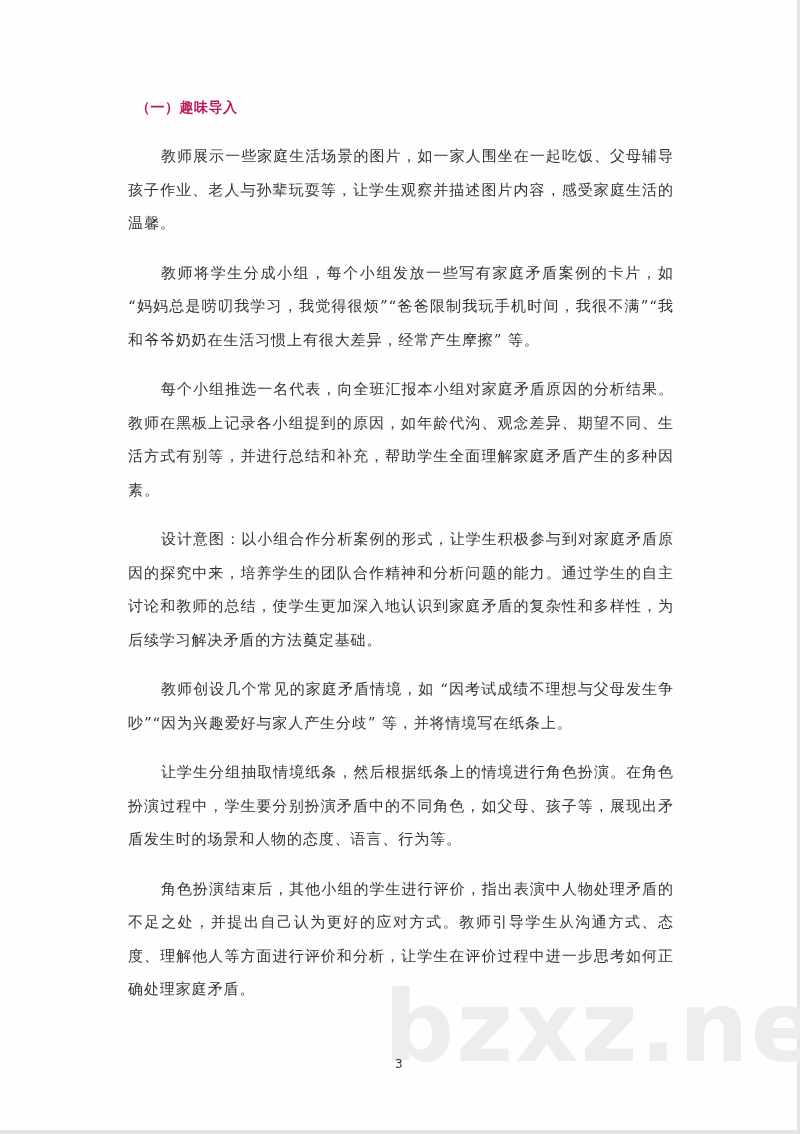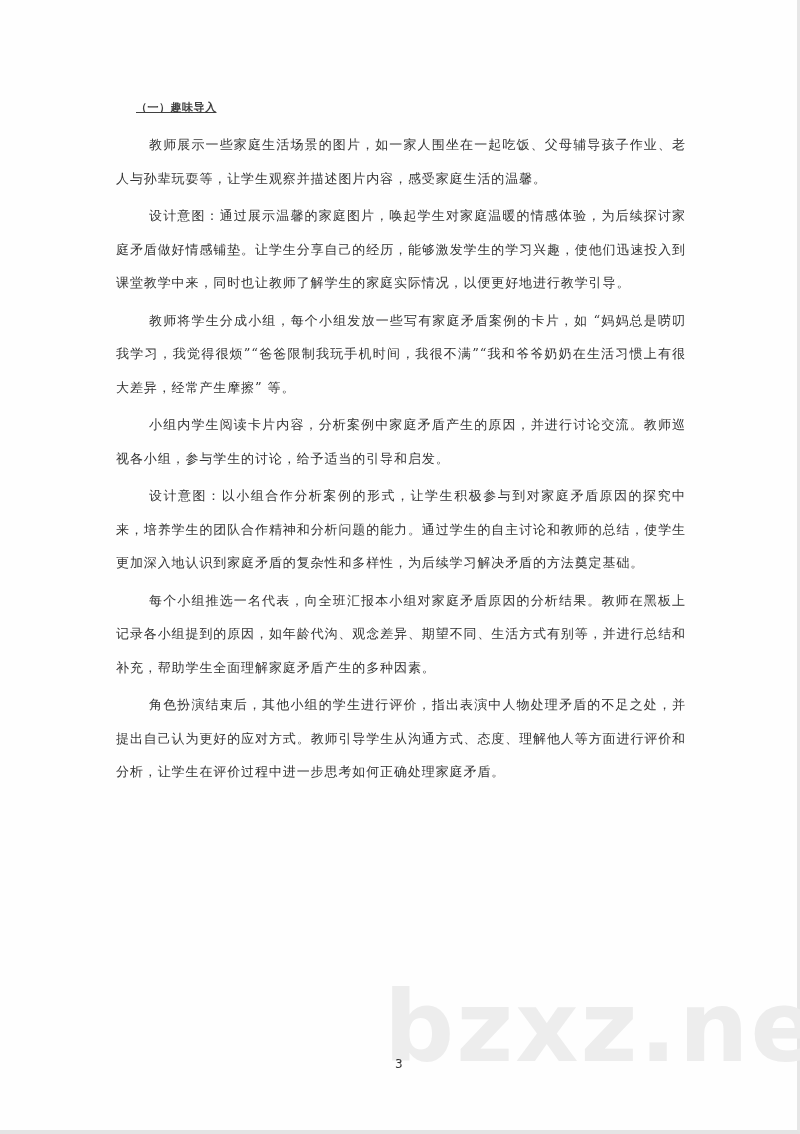"（一）趣味导入" .heading { color: #404040 -> #be185d; font-size: 11px -> 14px; text-decoration: underline -> none }
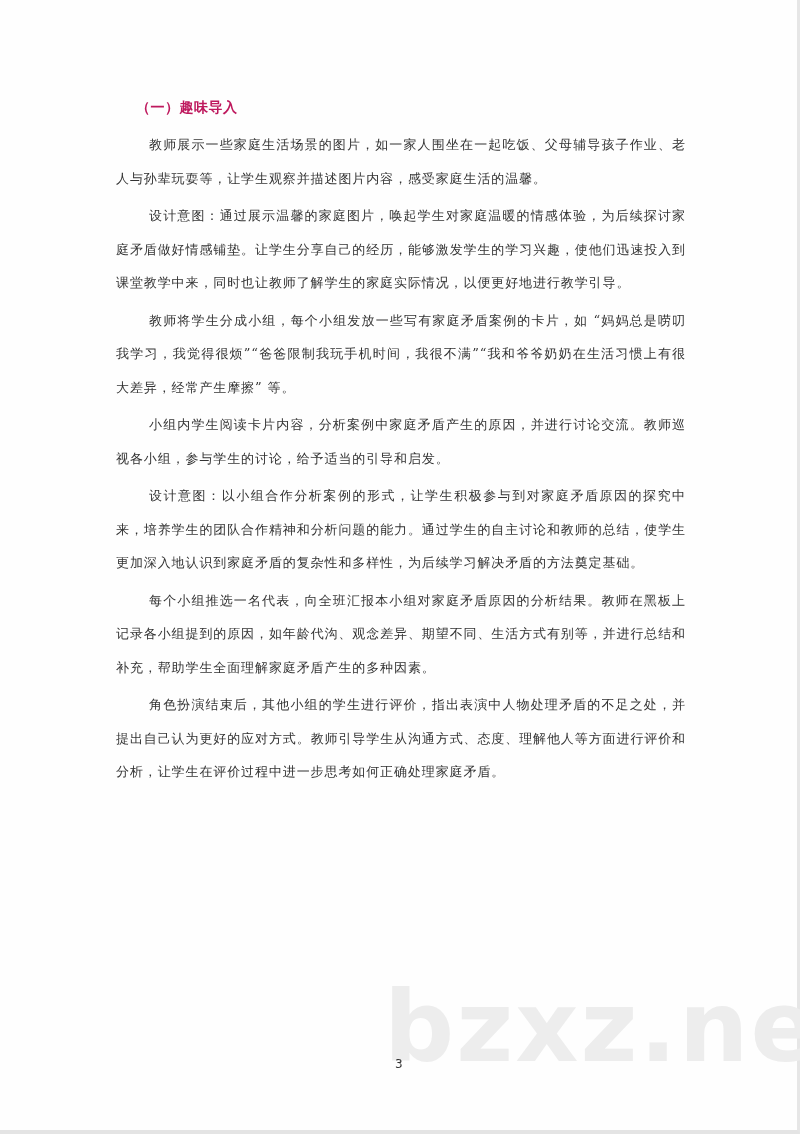"教师展示一些家庭生活场景的图片，如一家人围坐在一起吃饭、父母辅导孩子作业、老人与" .para { font-size: 13px -> 15px; margin: 4px -> 16px }
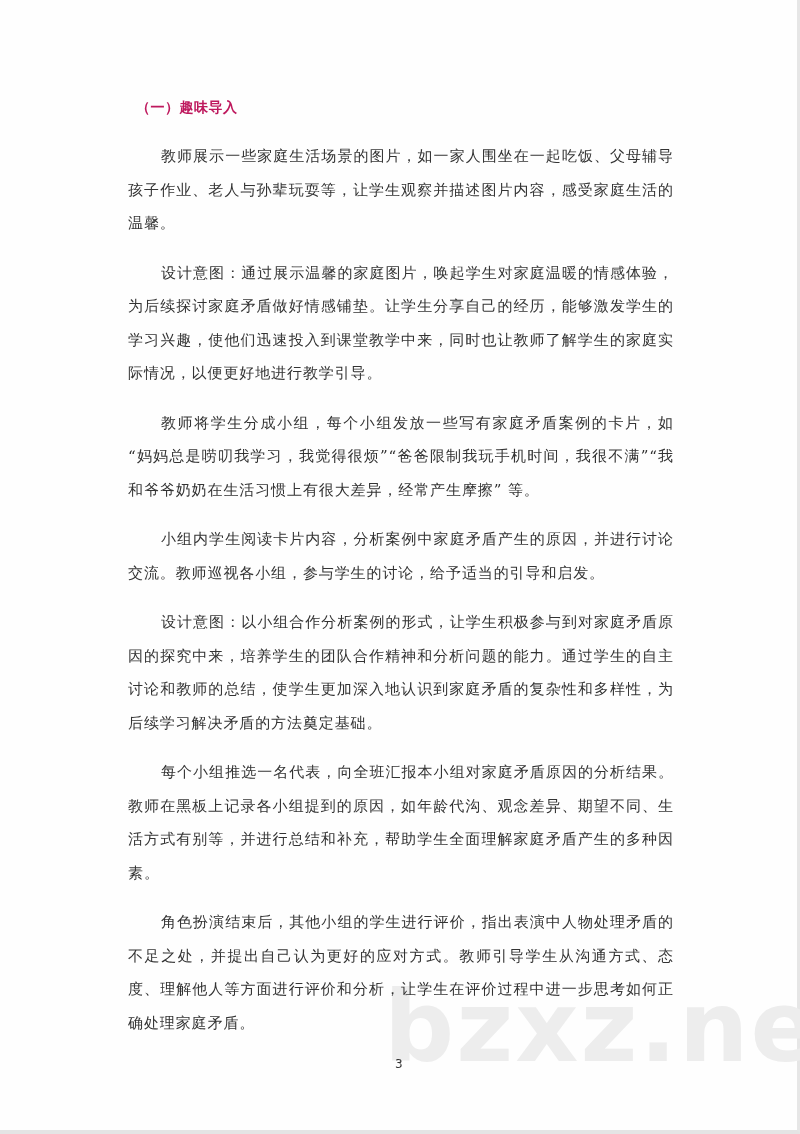"设计意图：通过展示温馨的家庭图片，唤起学生对家庭温暖的情感体验，为后续探讨家庭矛" p.para { html: <p>设计意图：通过展示温馨的家庭图片，唤起学生对家庭温暖的情感体验，为后续探讨家庭矛盾做好情感铺垫。让学生分享自己的经历，能够激发学生的学习兴趣，使他们迅速投入到课堂教学中来，同时也让教师了解学生的家庭实际情况，以便更好地进行教学引导。</p> -> none }
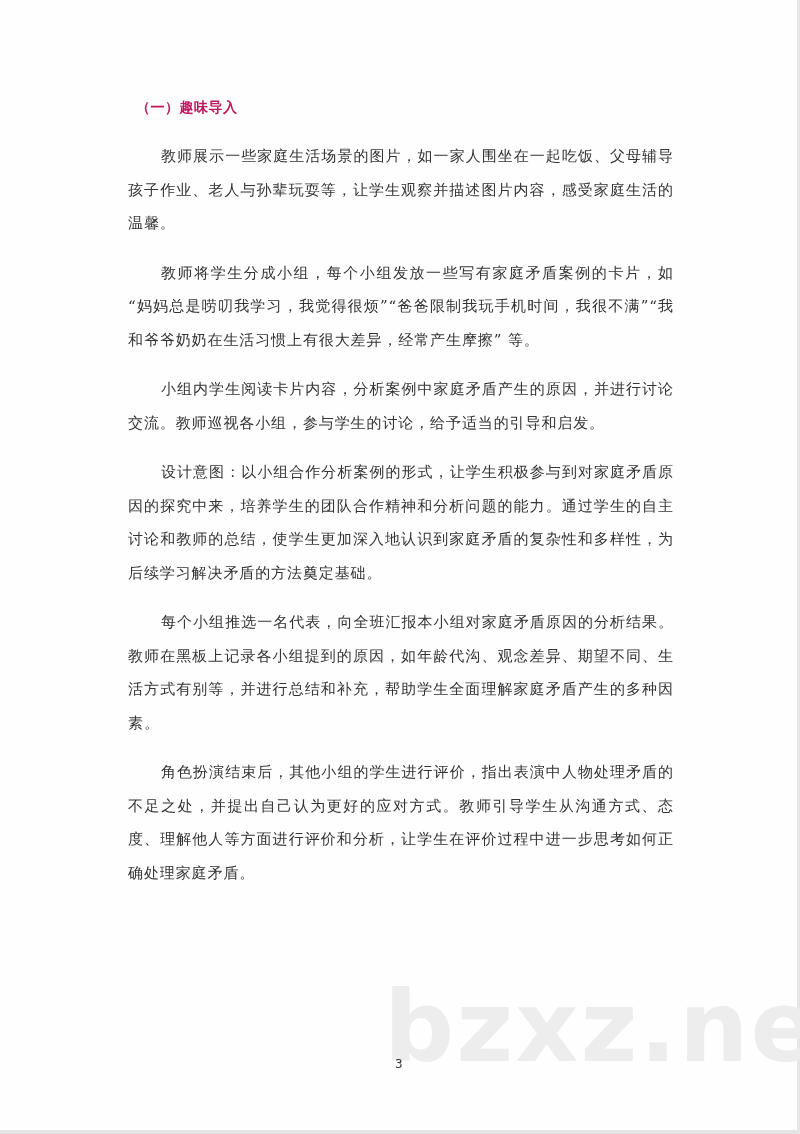"小组内学生阅读卡片内容，分析案例中家庭矛盾产生的原因，并进行讨论交流。教师巡视各" p.para { html: <p>小组内学生阅读卡片内容，分析案例中家庭矛盾产生的原因，并进行讨论交流。教师巡视各小组，参与学生的讨论，给予适当的引导和启发。</p> -> none }
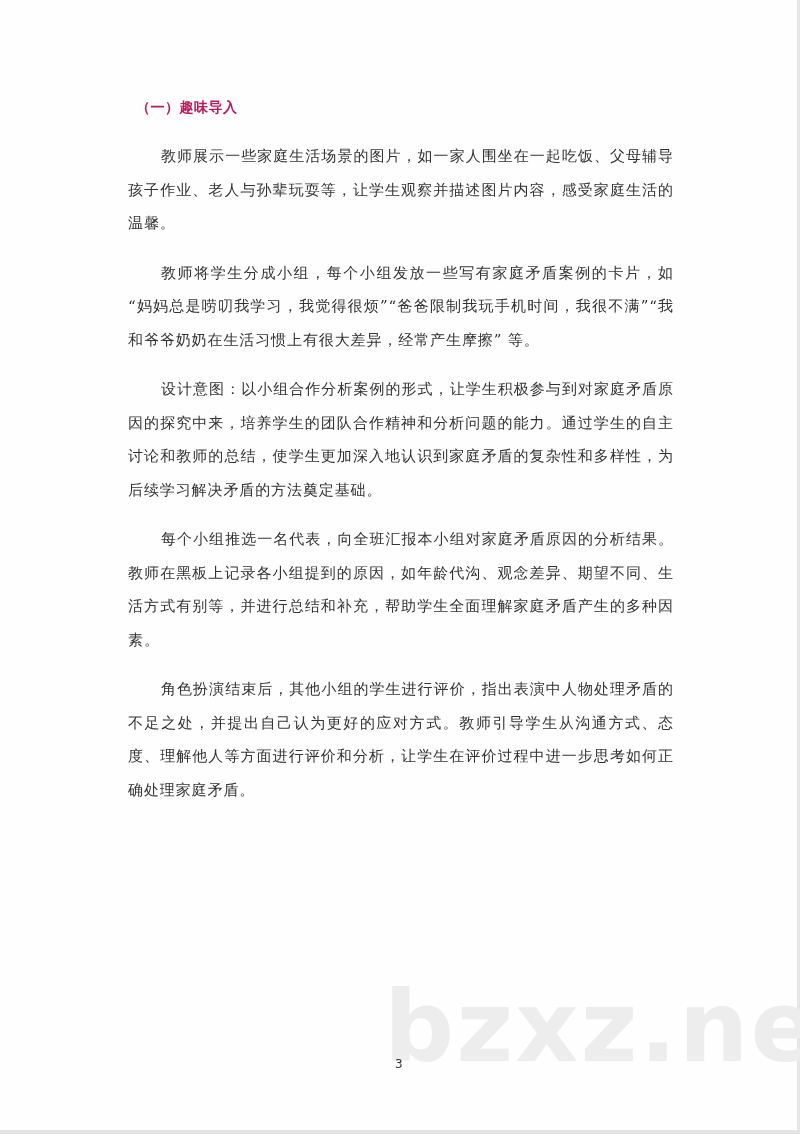"设计意图：以小组合作分析案例的形式，让学生积极参与到对家庭矛盾原因的探究中来，培" p.para { order: before "每个小组推选一名代表，向全班汇报本小组对家庭矛盾原因的分析结果。教师在黑板上记录" -> after "每个小组推选一名代表，向全班汇报本小组对家庭矛盾原因的分析结果。教师在黑板上记录" }
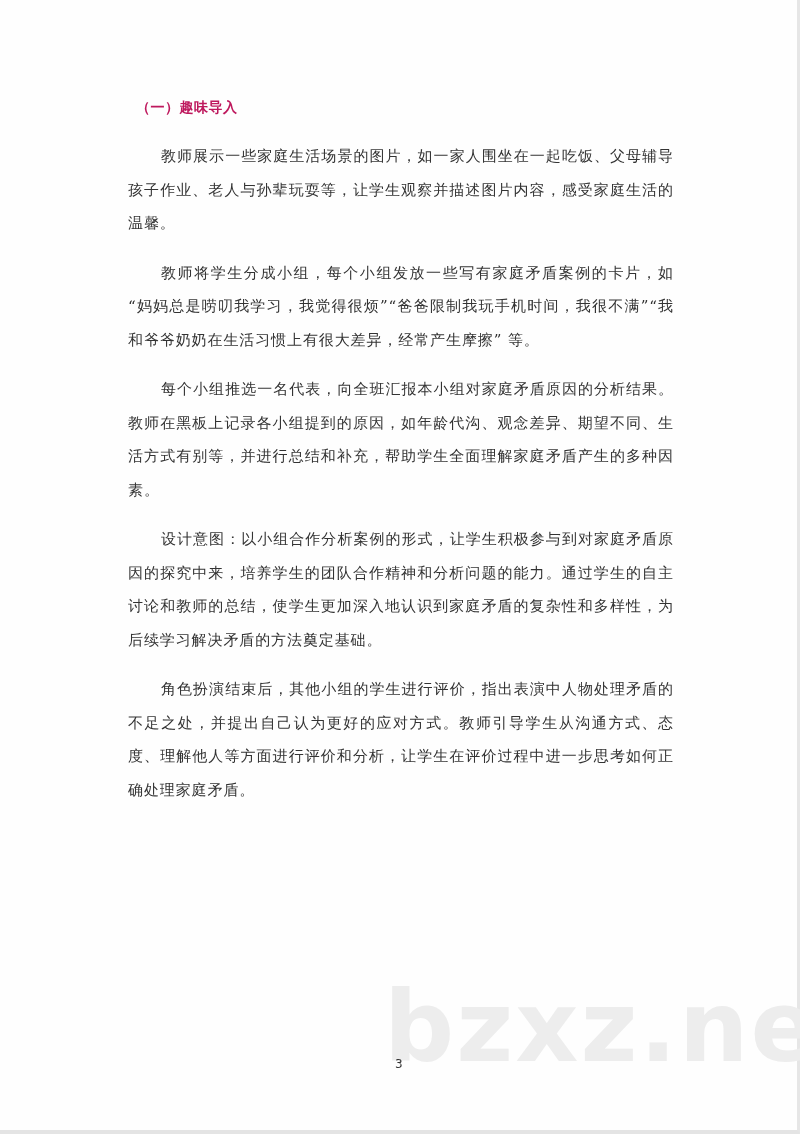"教师创设几个常见的家庭矛盾情境，如" p.para { html: none -> <p>教师创设几个常见的家庭矛盾情境，如 “因考试成绩不理想与父母发生争吵”“因为兴趣爱好与家人产生分歧” 等，并将情境写在纸条上。</p> }
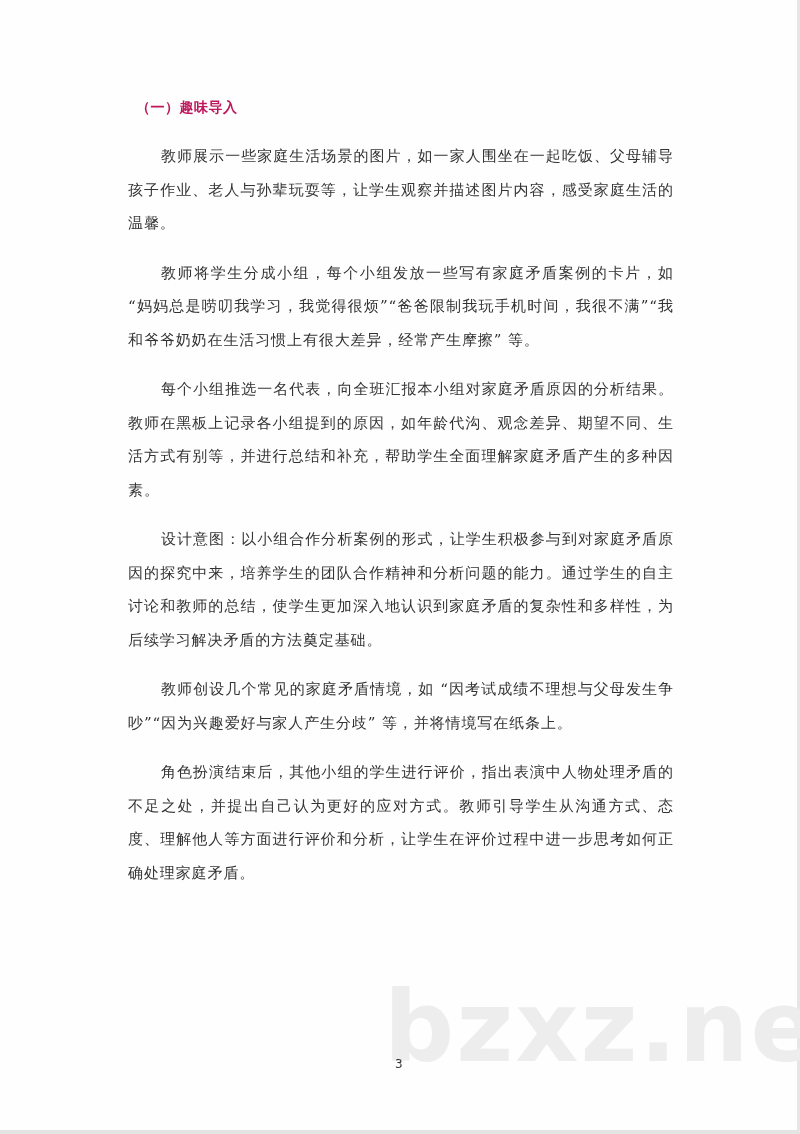"让学生分组抽取情境纸条，然后根据纸条上的情境进行角色扮演。在角色扮演过程中，学生" p.para { html: none -> <p>让学生分组抽取情境纸条，然后根据纸条上的情境进行角色扮演。在角色扮演过程中，学生要分别扮演矛盾中的不同角色，如父母、孩子等，展现出矛盾发生时的场景和人物的态度、语言、行为等。</p> }
